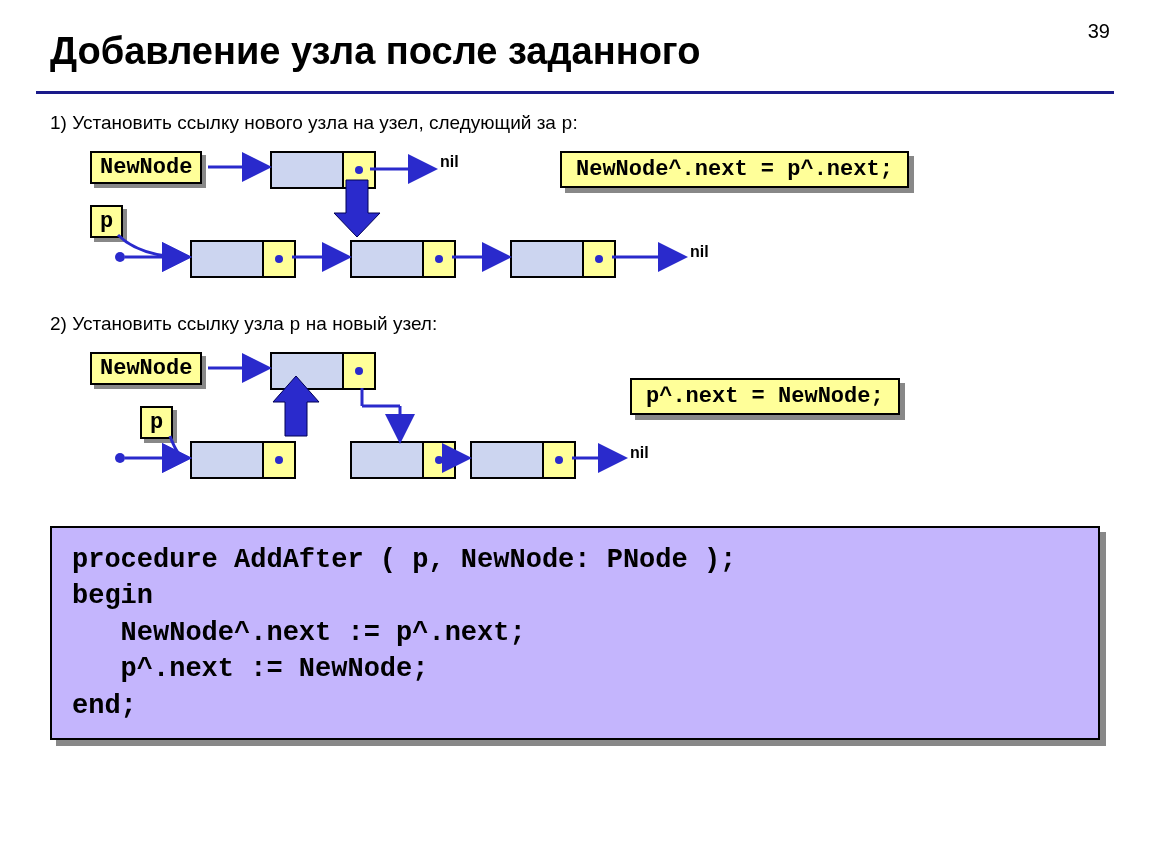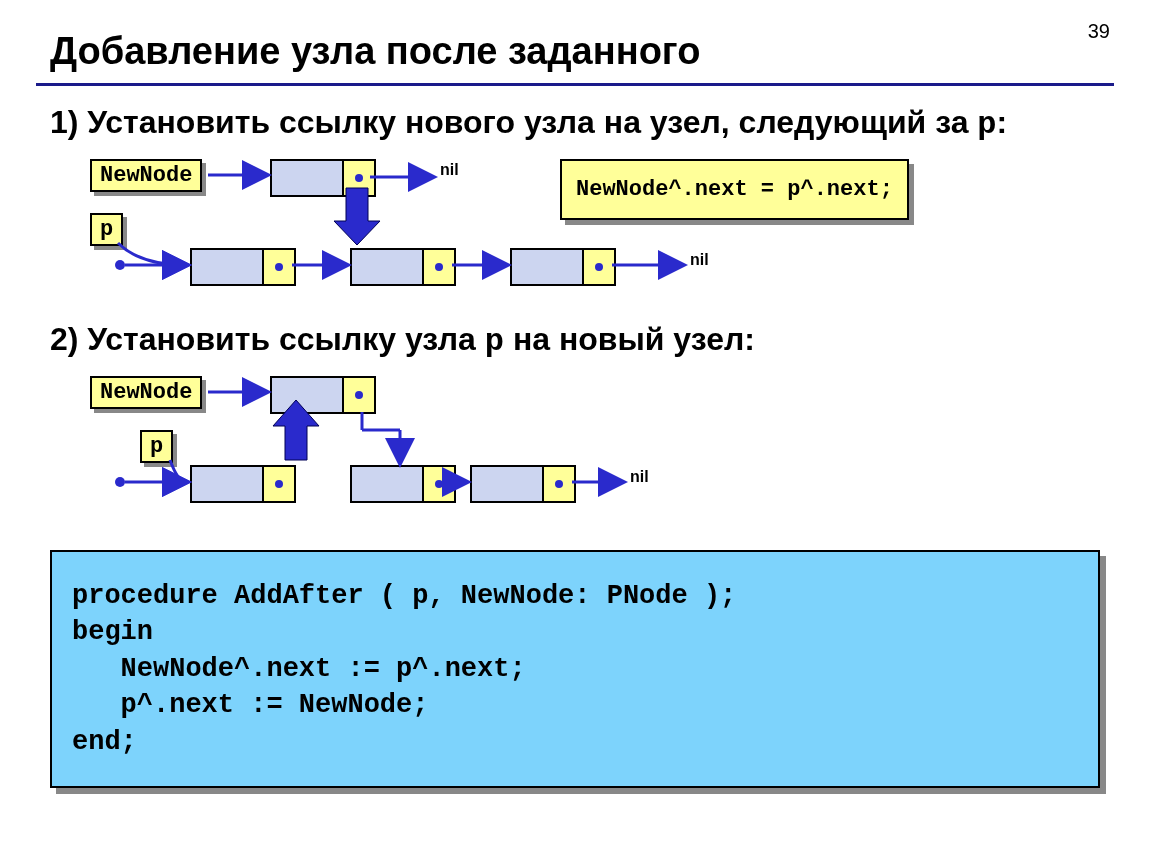"Добавление узла после заданного" .title { margin: 30px 0 10px 50px -> 30px 0 18px 50px }
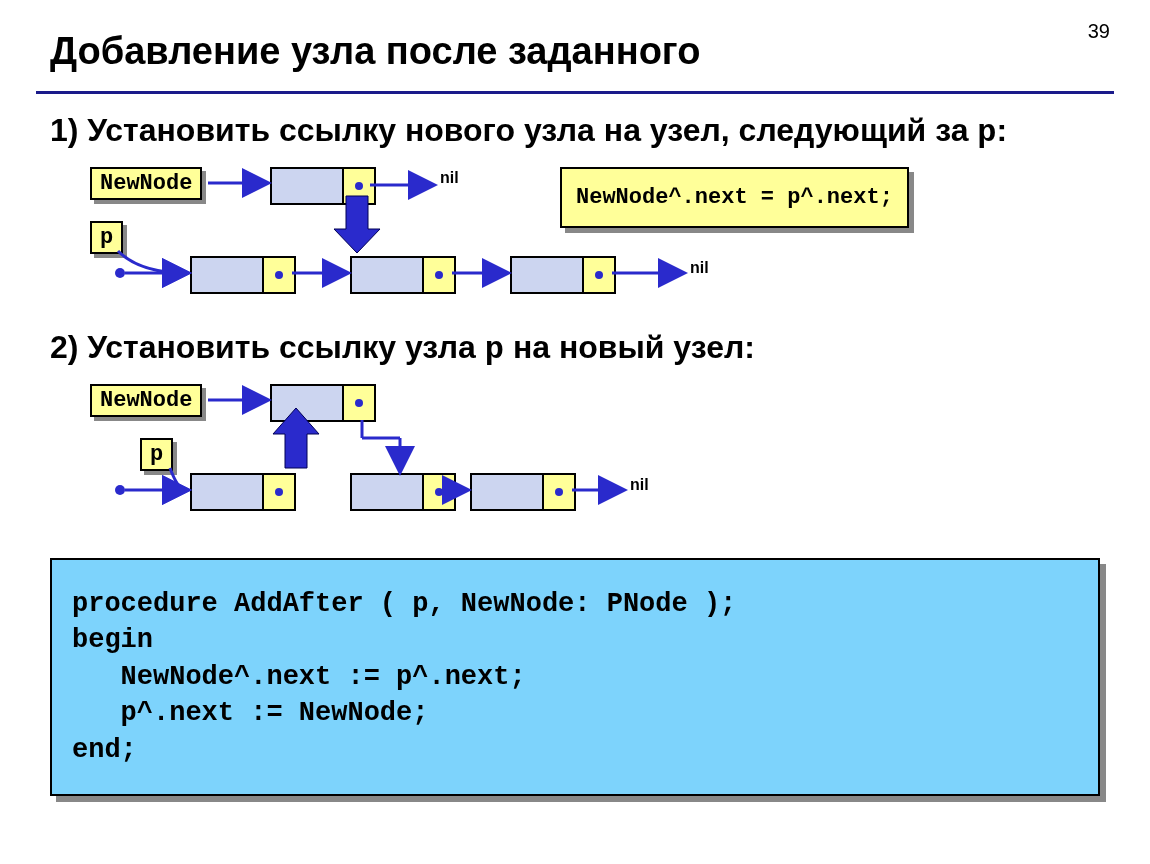"1) Установить ссылку нового узла" .step { font-size: 32px -> 19px; font-weight: bold -> normal }
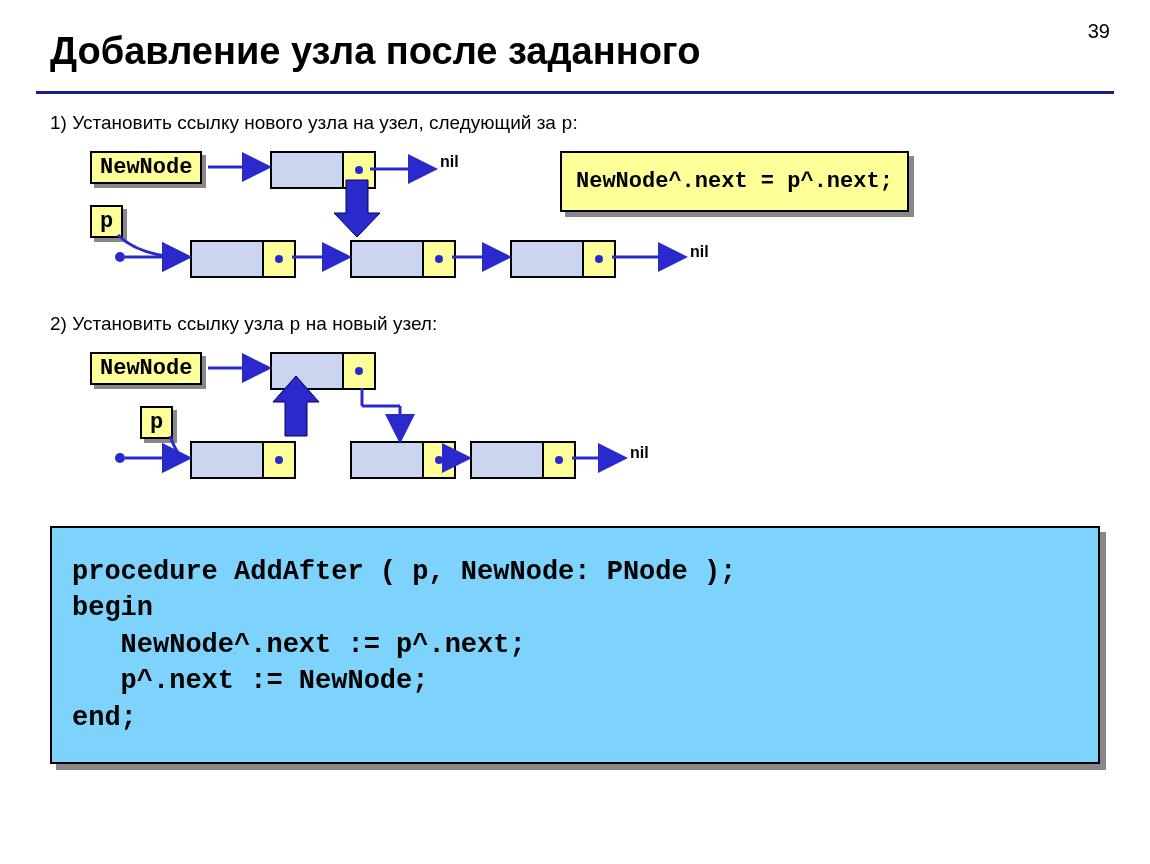"NewNode^.next = p^.next;" .code-inline { padding: 16px 14px -> 4px 14px }
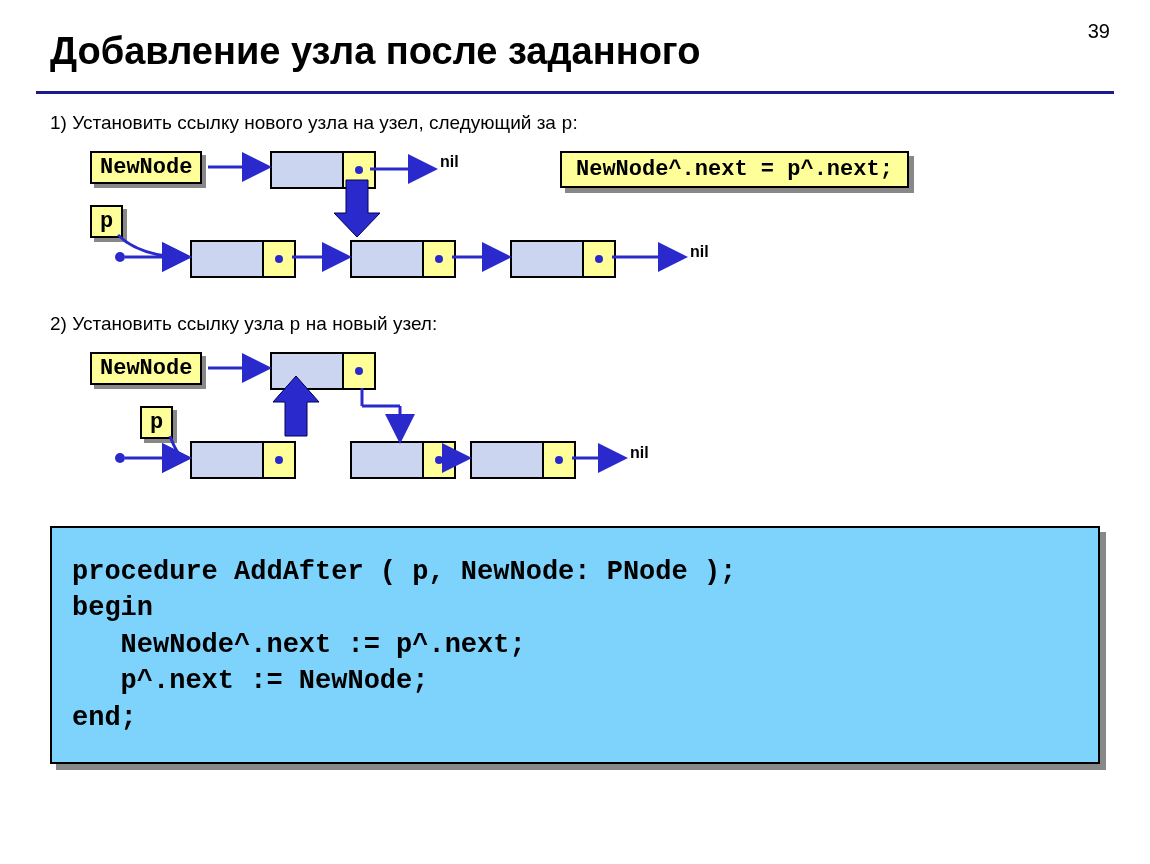"p^.next = NewNode;" div.code-inline { html: none -> <div>p^.next = NewNode;</div> }
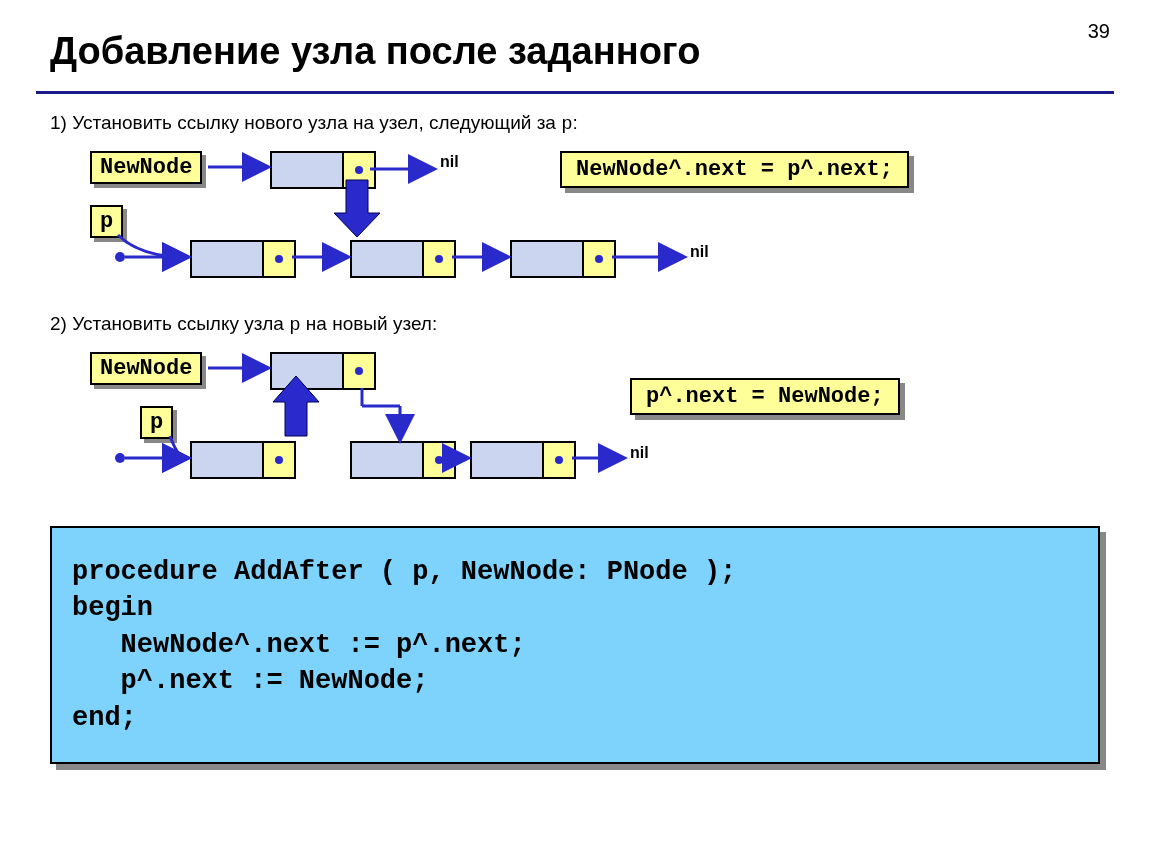"procedure AddAfter ( p, NewNode:" .code-block { background: #7dd3fc -> #c4b5fd; padding: 26px 20px -> 14px 20px }
